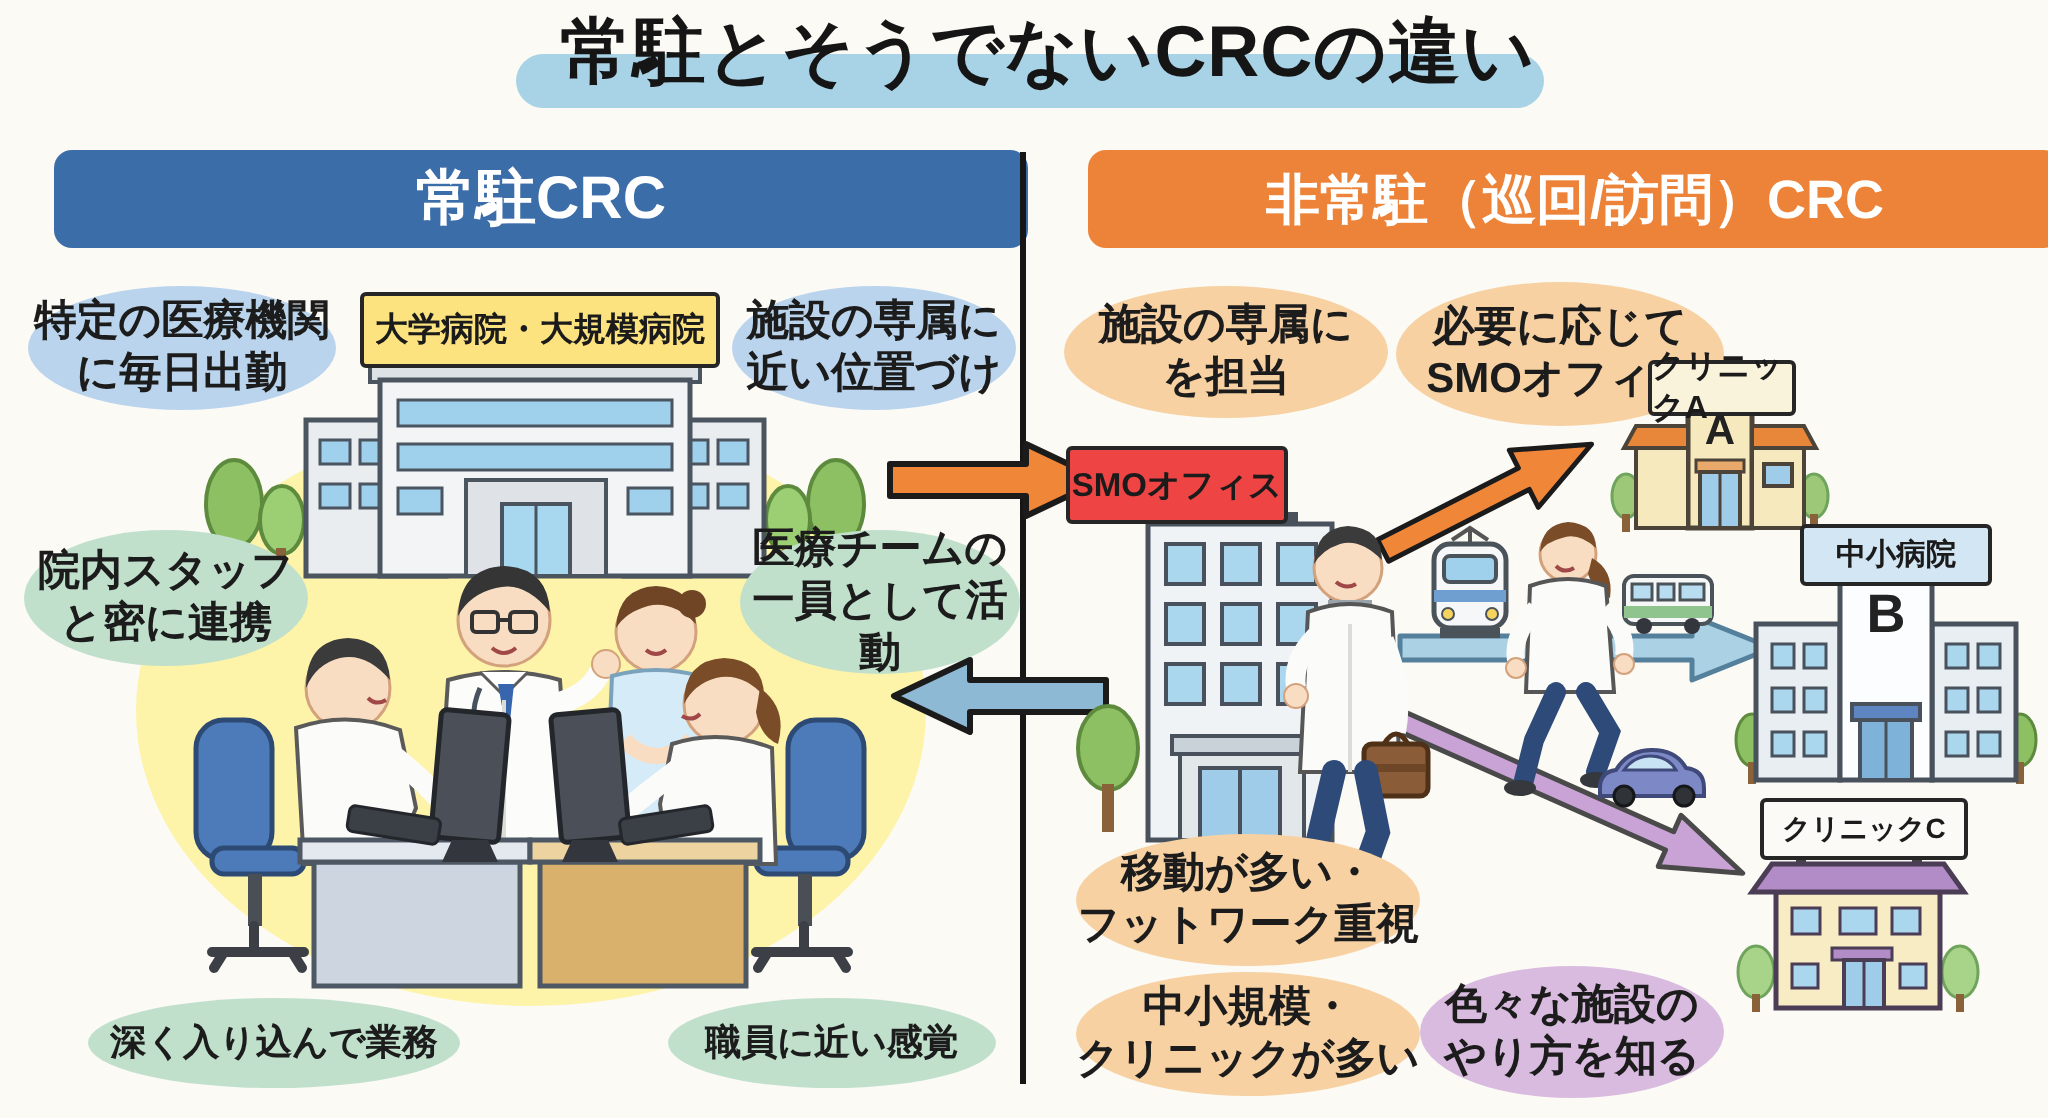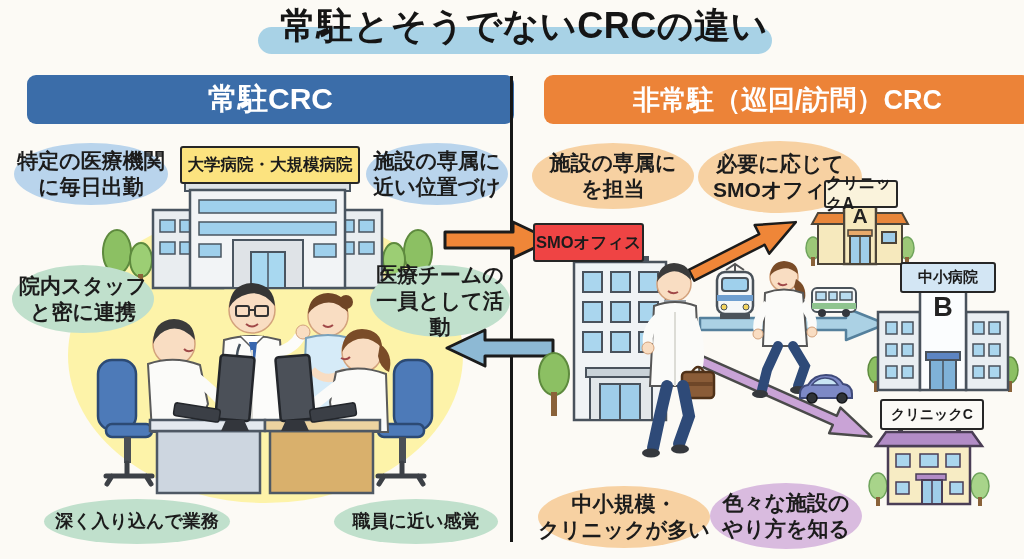"移動が多い・" div.bubble { html: none -> <div>移動が多い・ フットワーク重視</div> }
